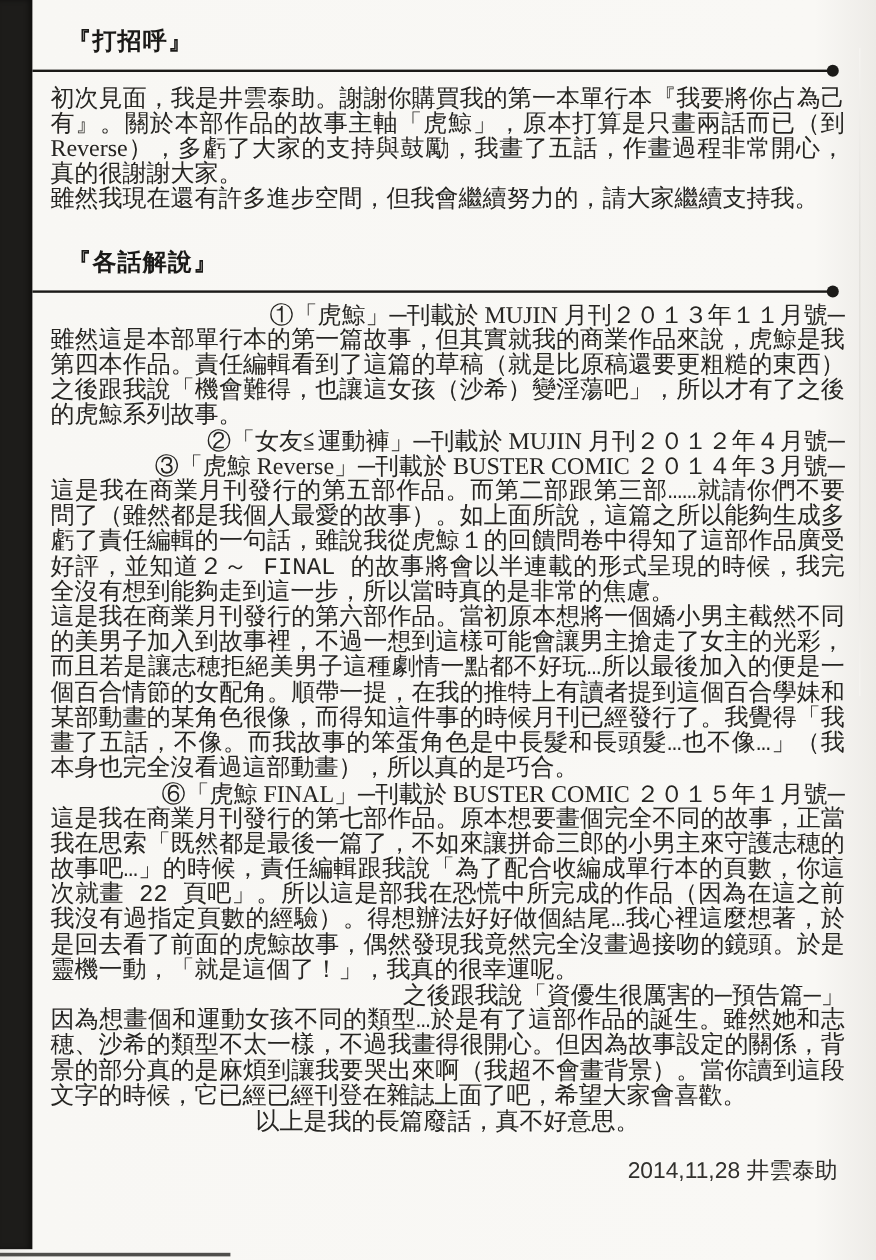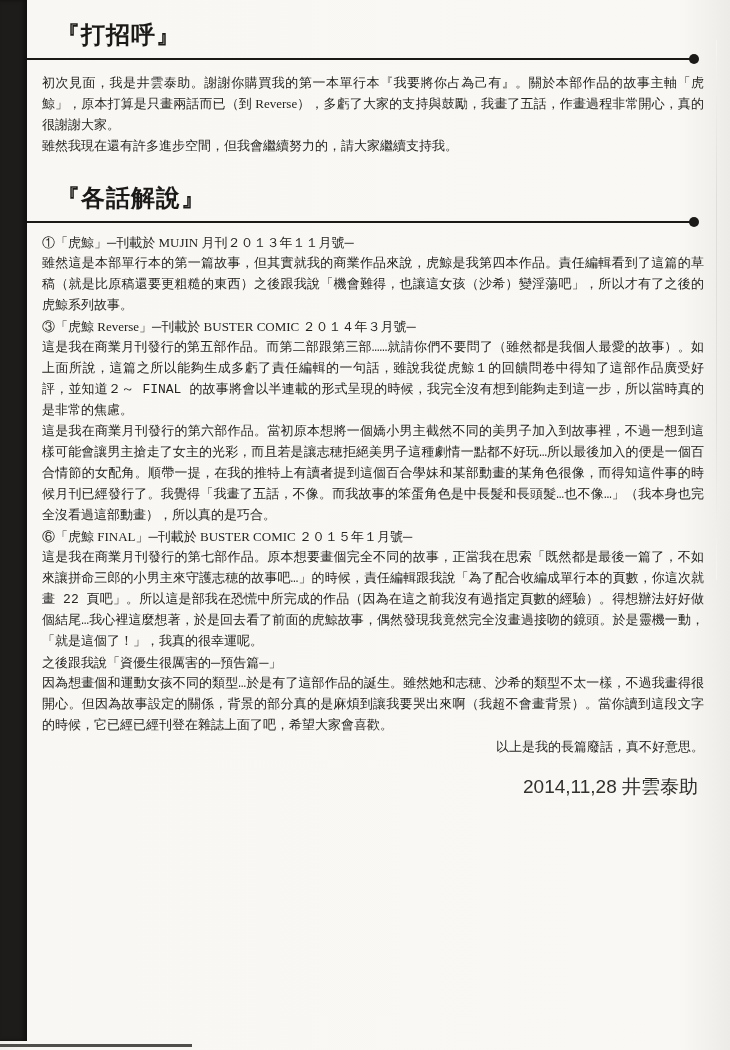"『打招呼』" .sec-title { font-size: 24px -> 20px }
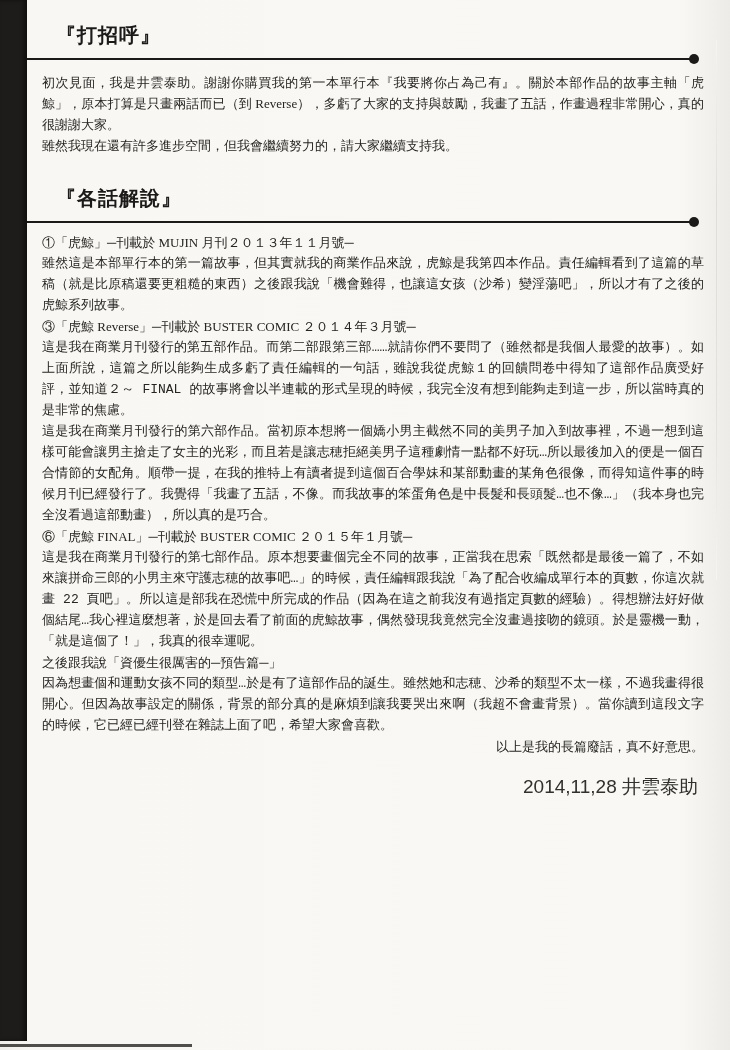"初次見面，我是井雲泰助。謝謝你購買我的第一本單行本『我要將你占為己有』。關於本部" .bodytext { font-size: 13px -> 20px }
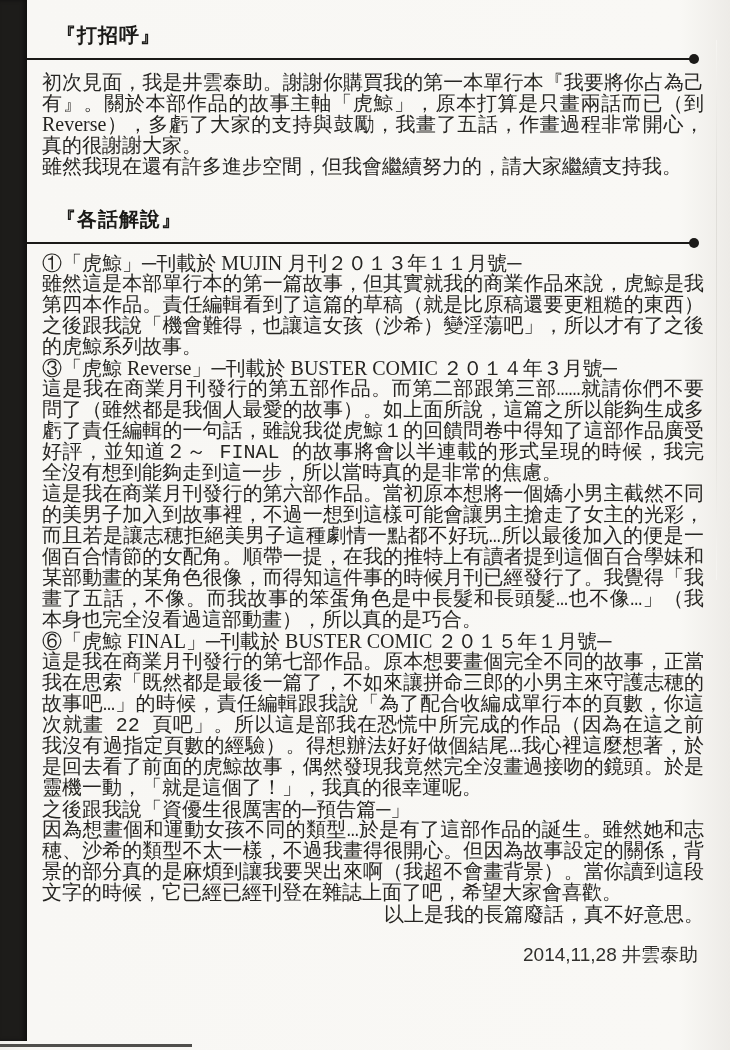"①「虎鯨」─刊載於 MUJIN 月刊２０１３年１１月號─" .entry-heading { text-align: left -> right }
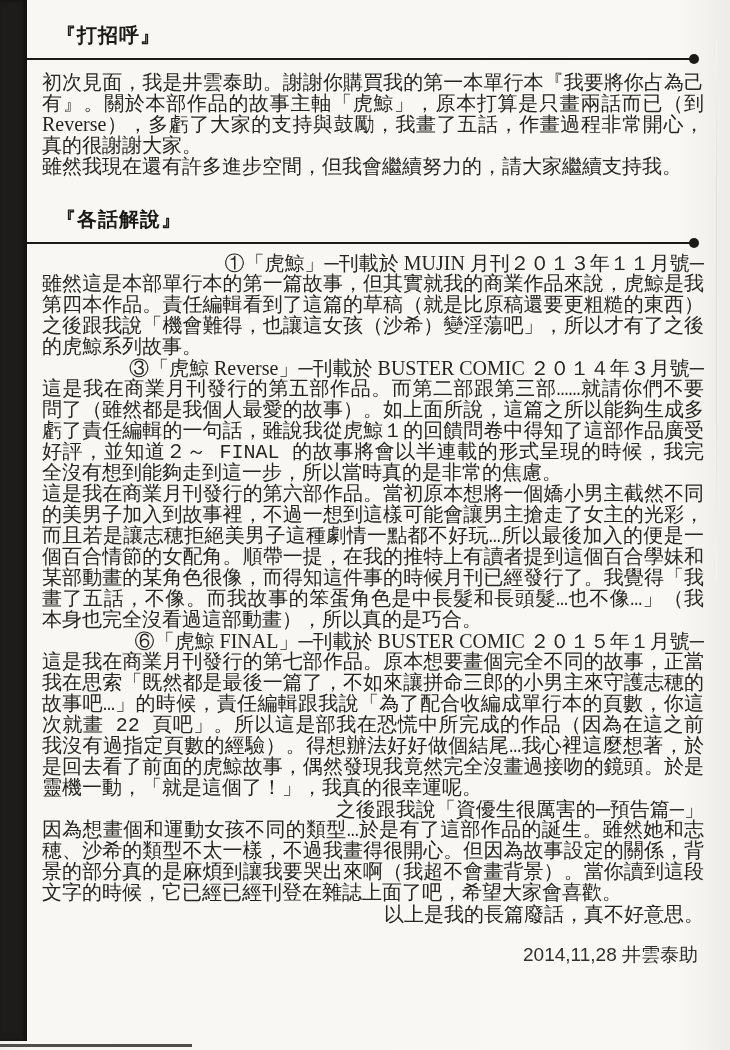"②「女友≦運動褲」─刊載於 MUJIN 月刊２０１２年４月號─" p.entry-heading { html: none -> <p>②「女友≦運動褲」─刊載於 MUJIN 月刊２０１２年４月號─</p> }
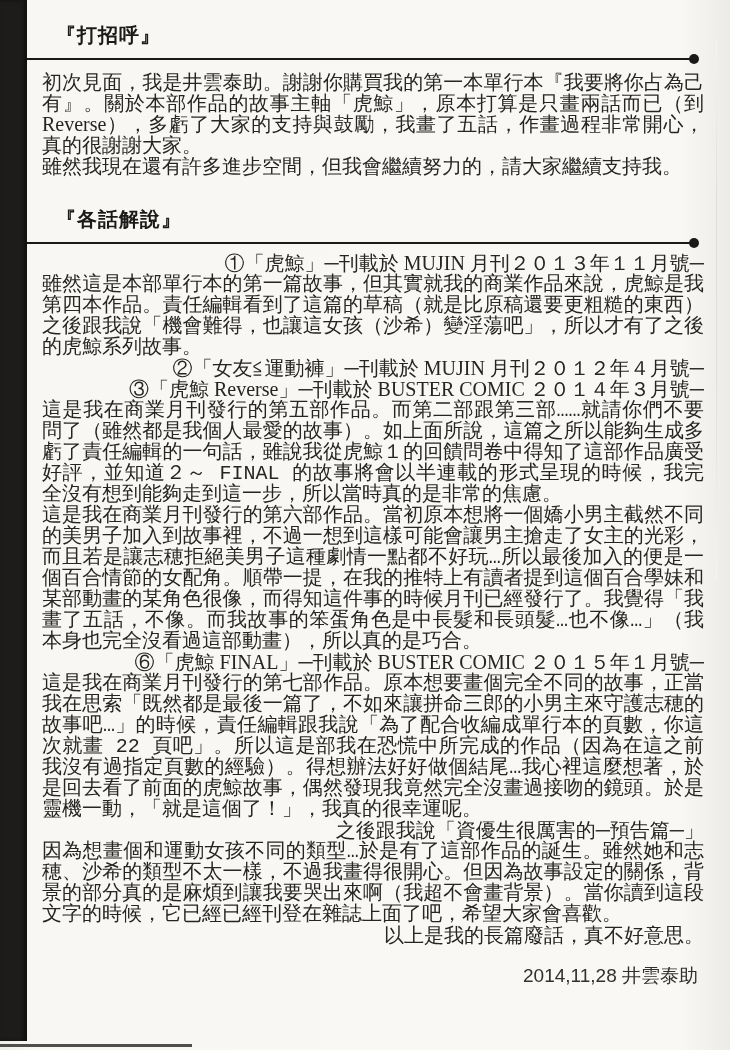"以上是我的長篇廢話，真不好意思。" .closing { text-align: right -> center }
